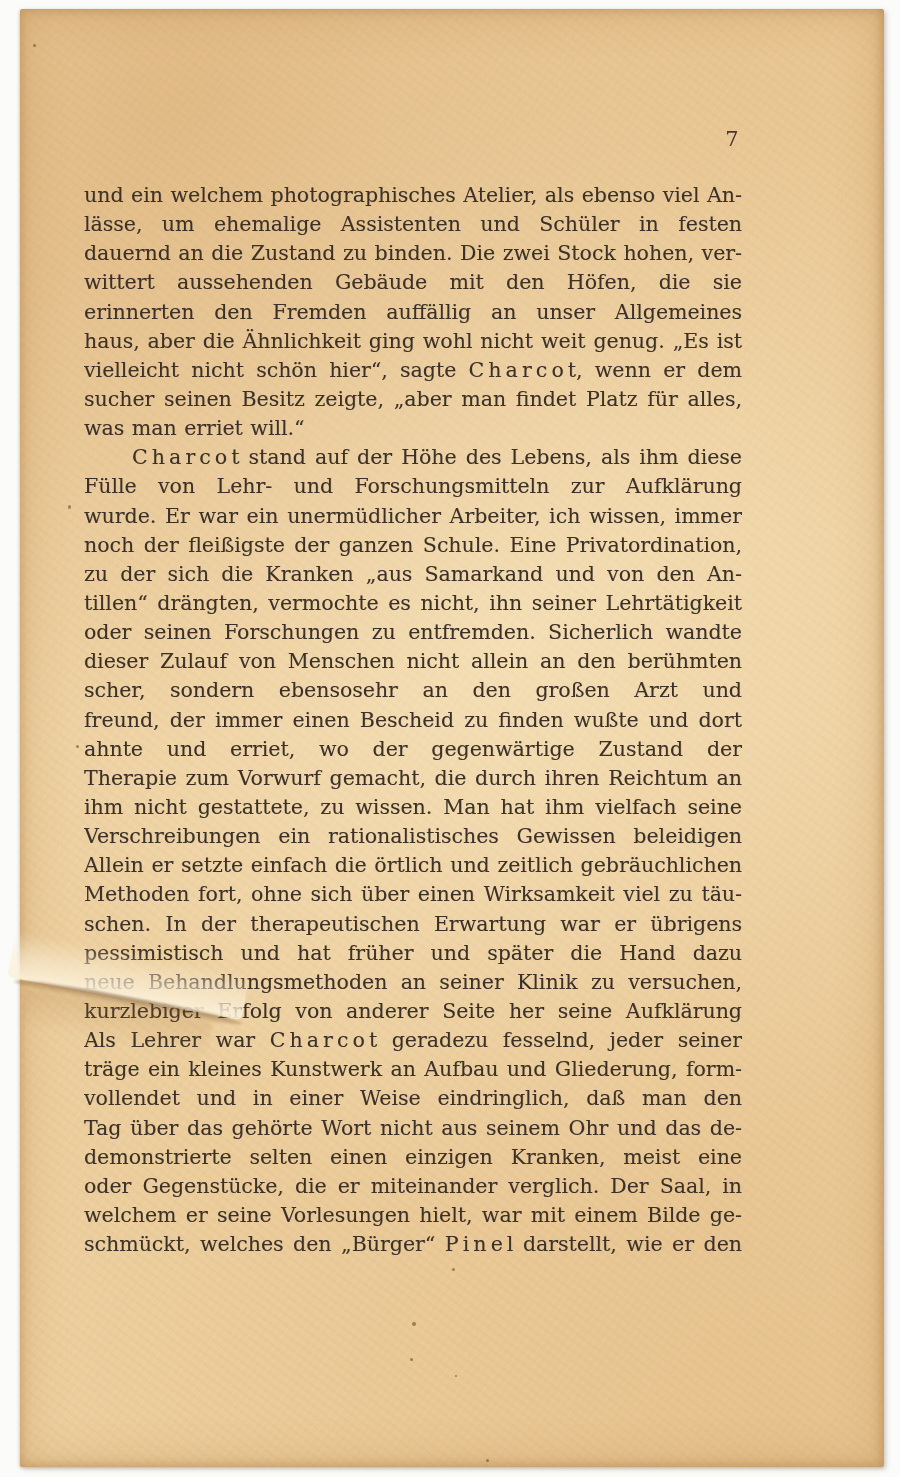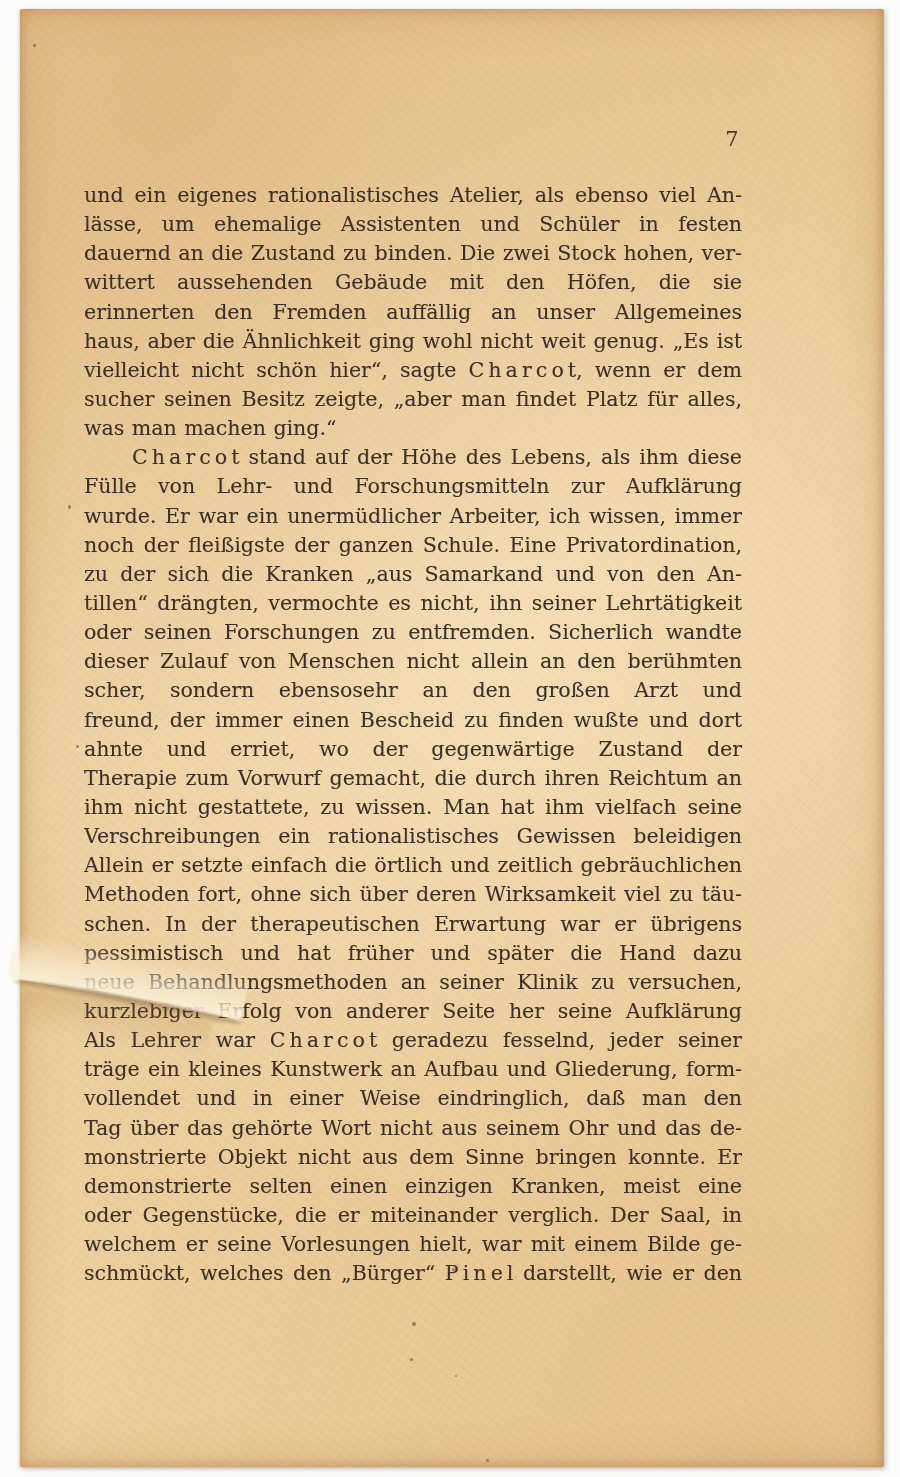"und ein eigenes rationalistisches" div.line { text: eigenes rationalistisches -> welchem photographisches }
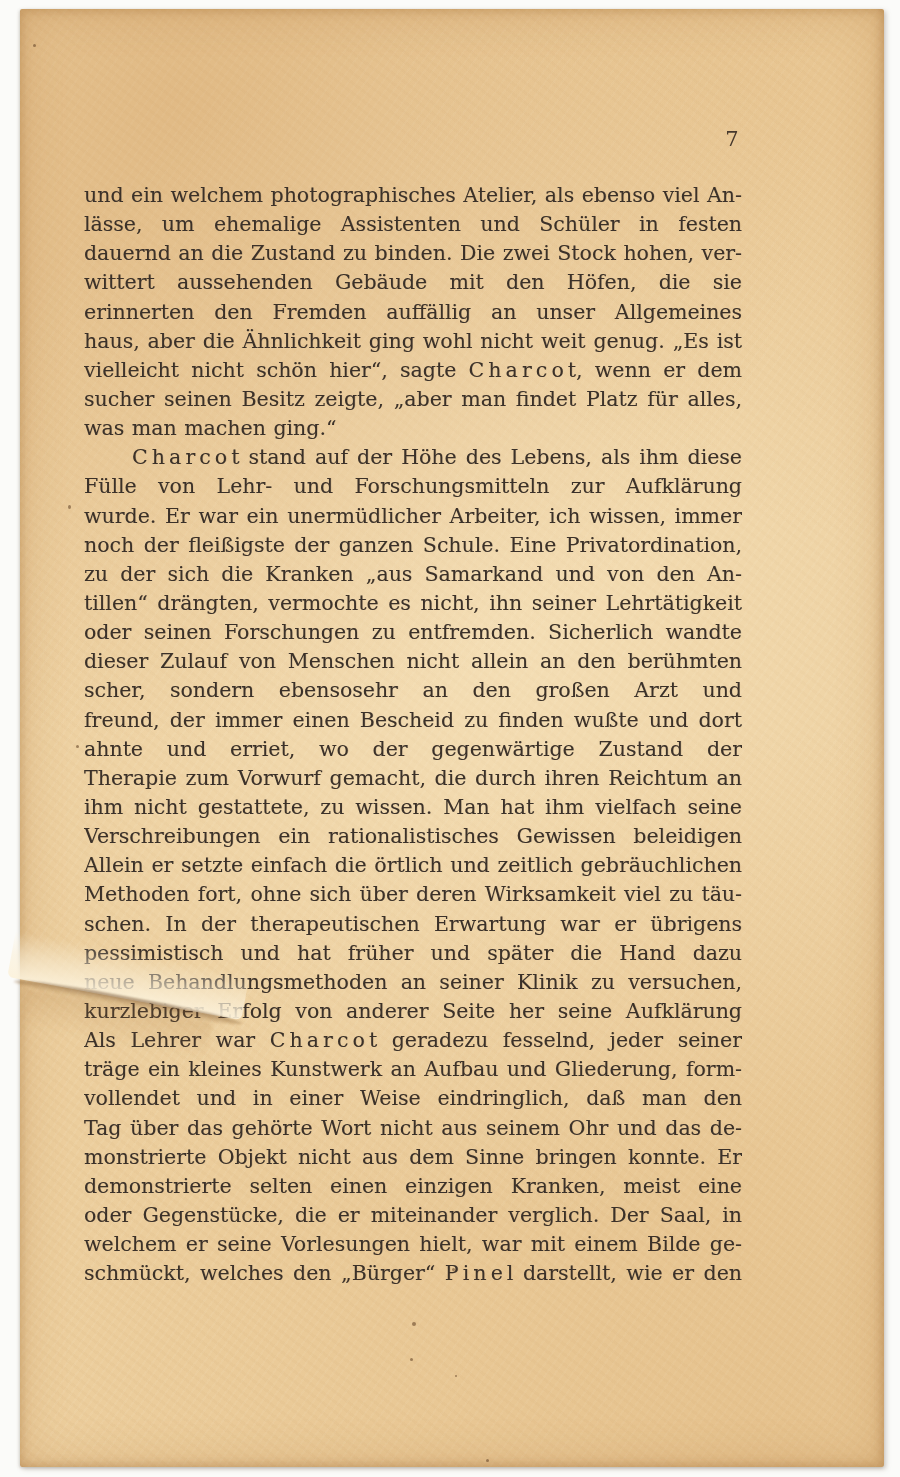"was man machen ging.“" div.line { text: machen ging -> erriet will }
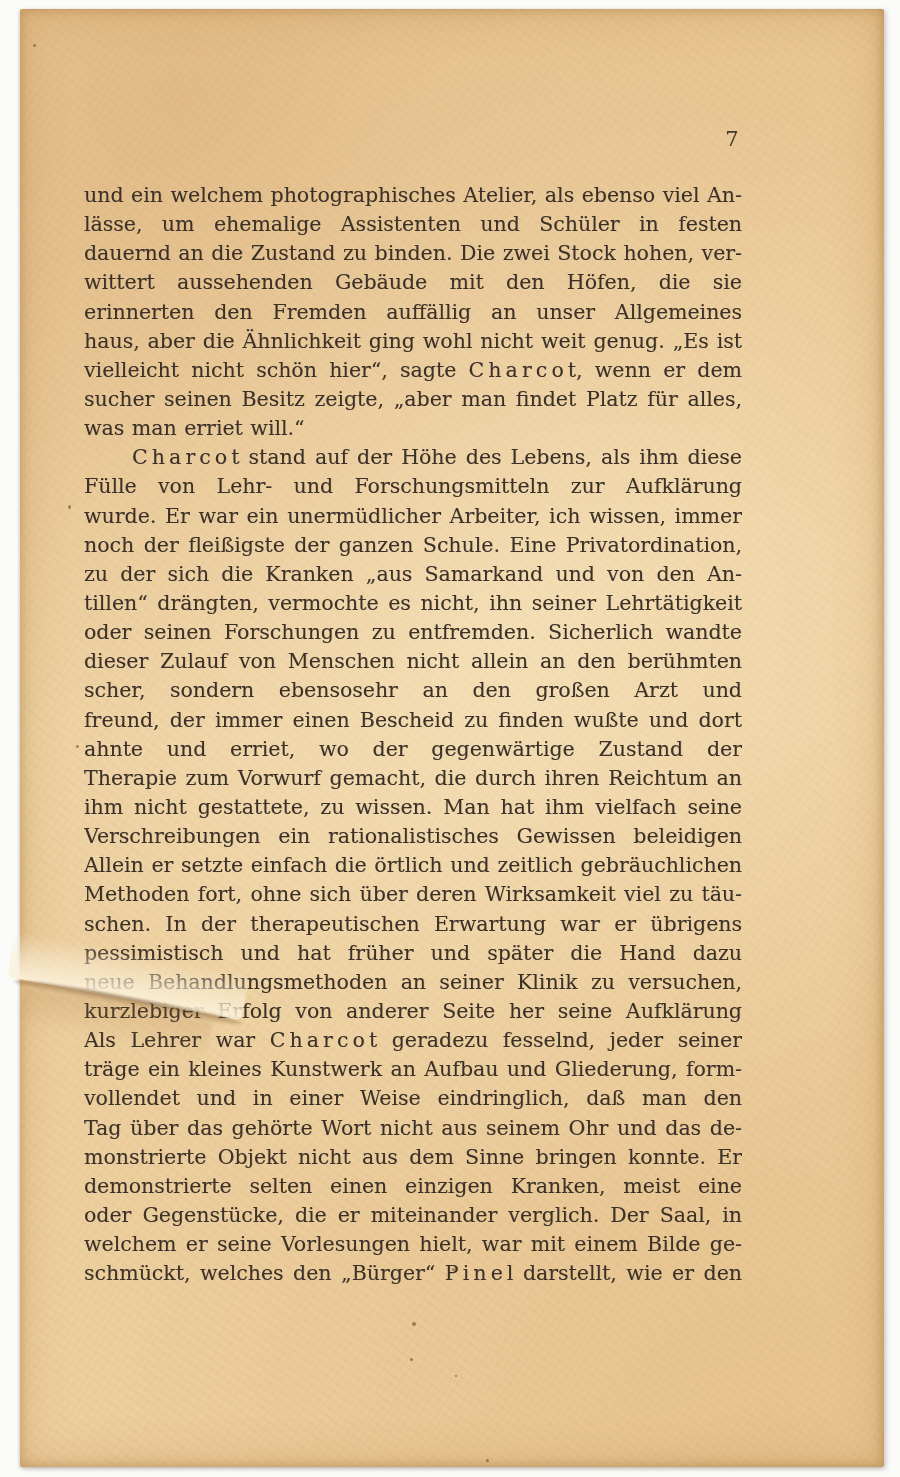"Methoden fort, ohne sich über" div.line { text: deren -> einen }
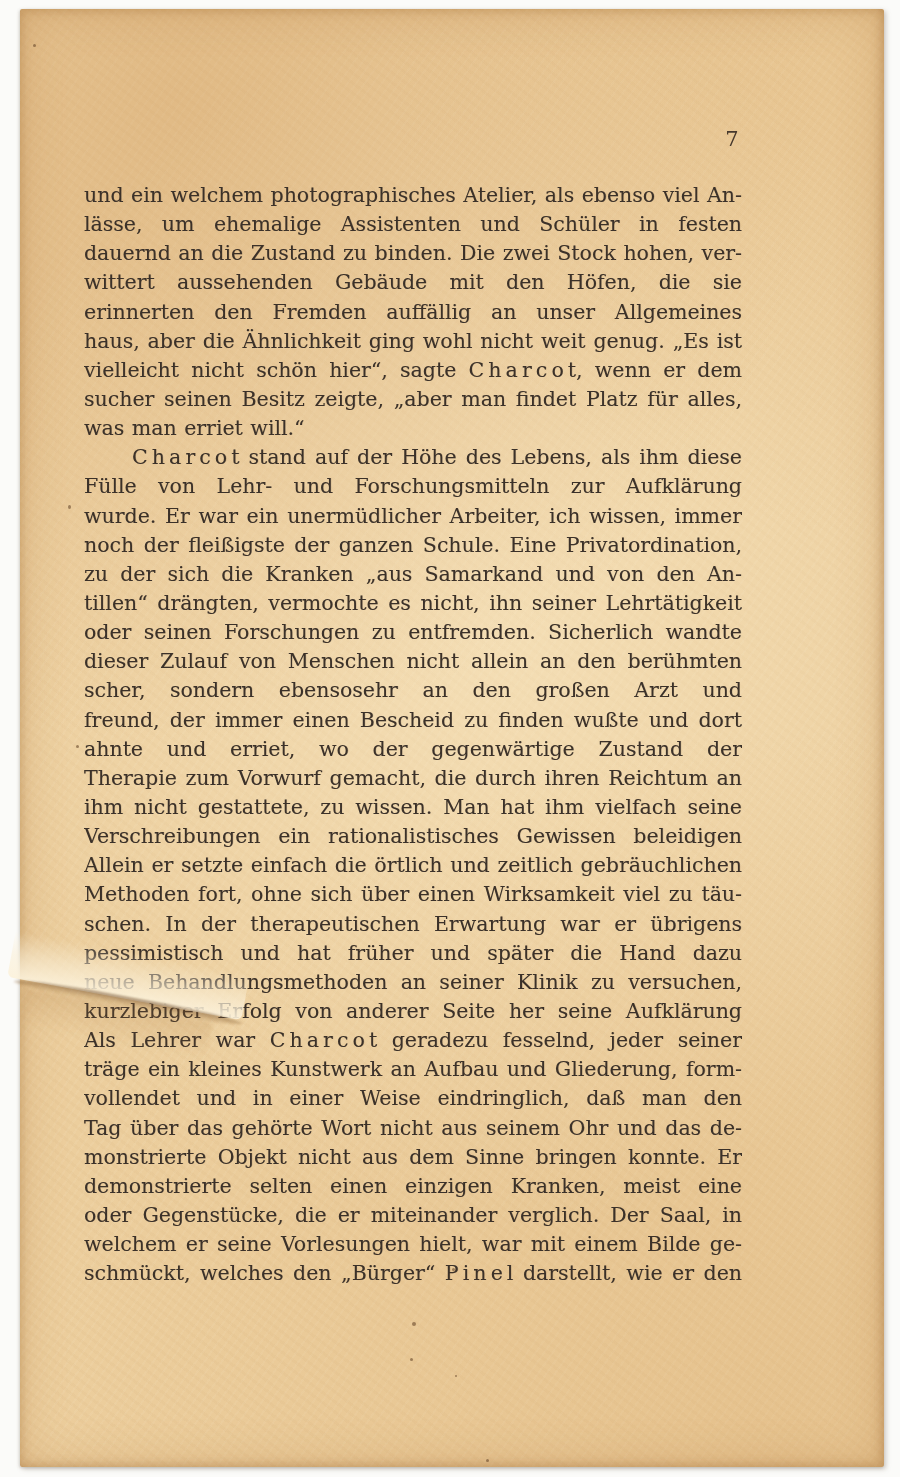"monstrierte Objekt nicht aus dem" div.line { html: <div>monstrierte Objekt nicht aus dem Sinne bringen konnte. Er</div> -> none }
